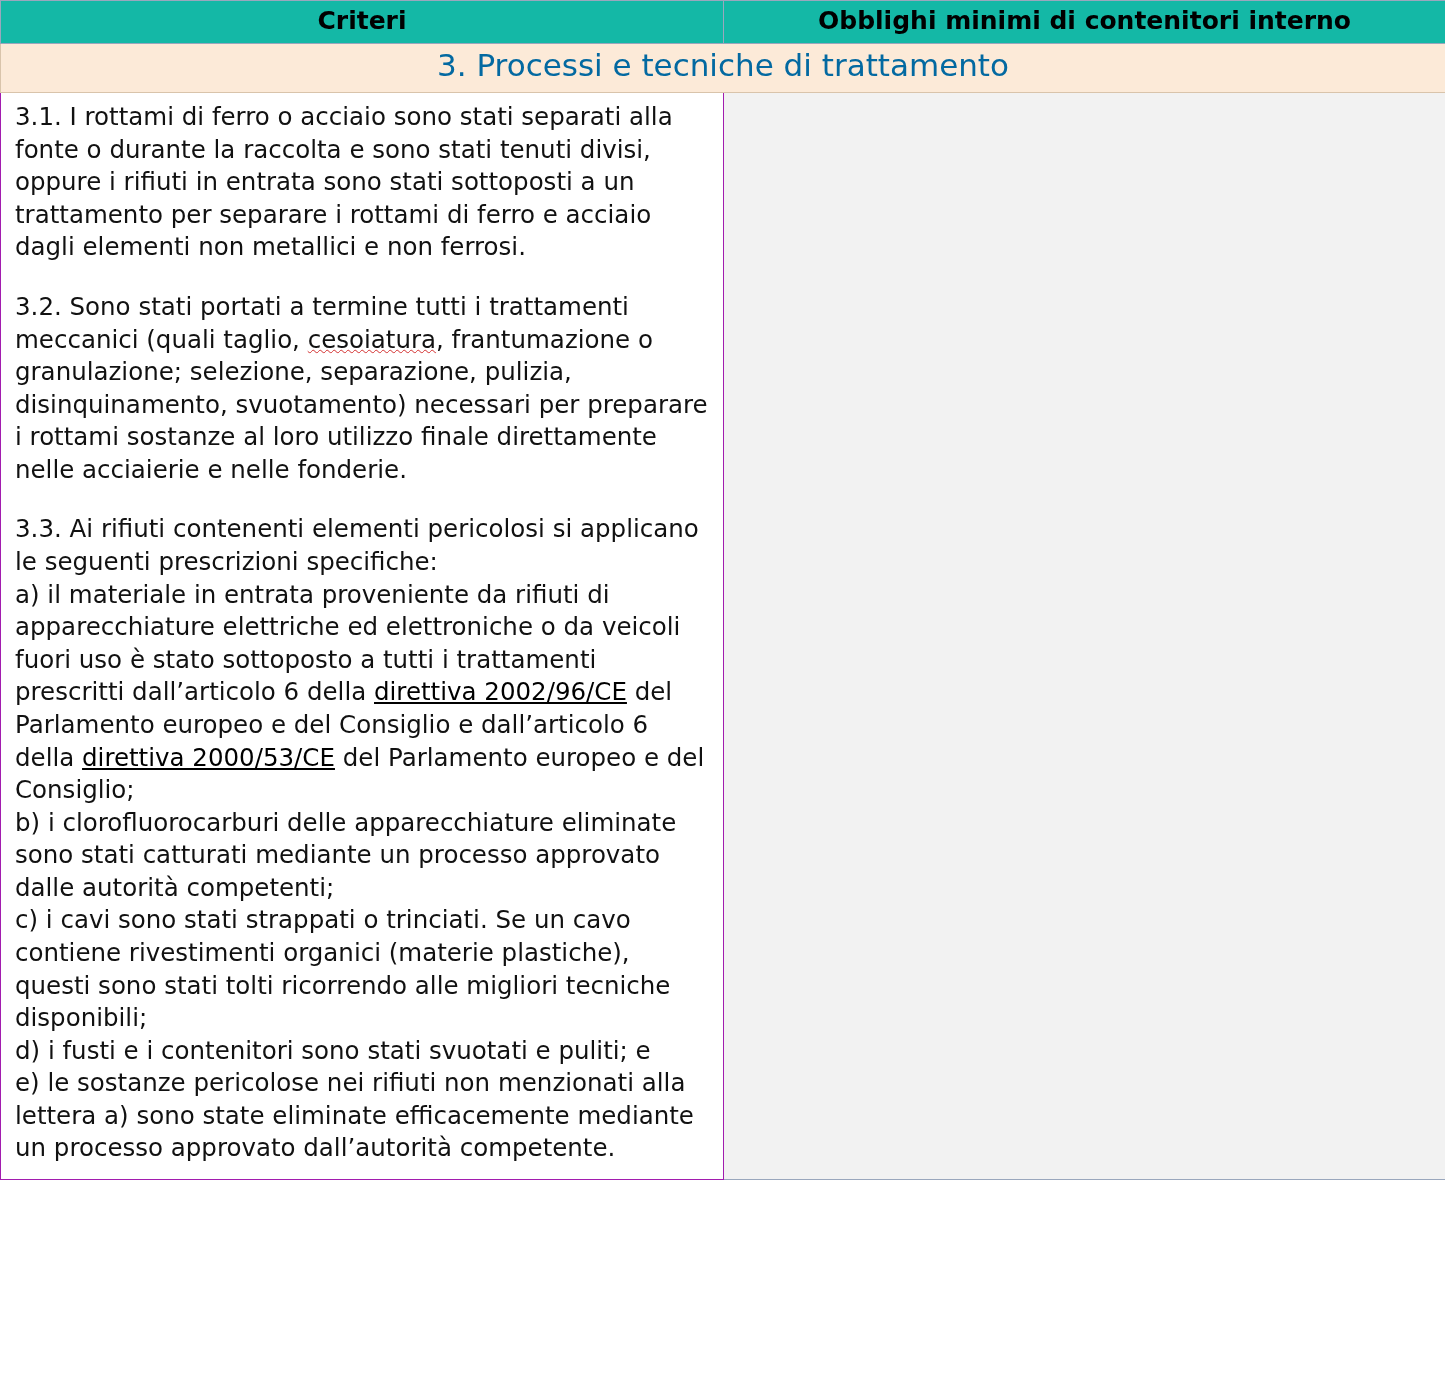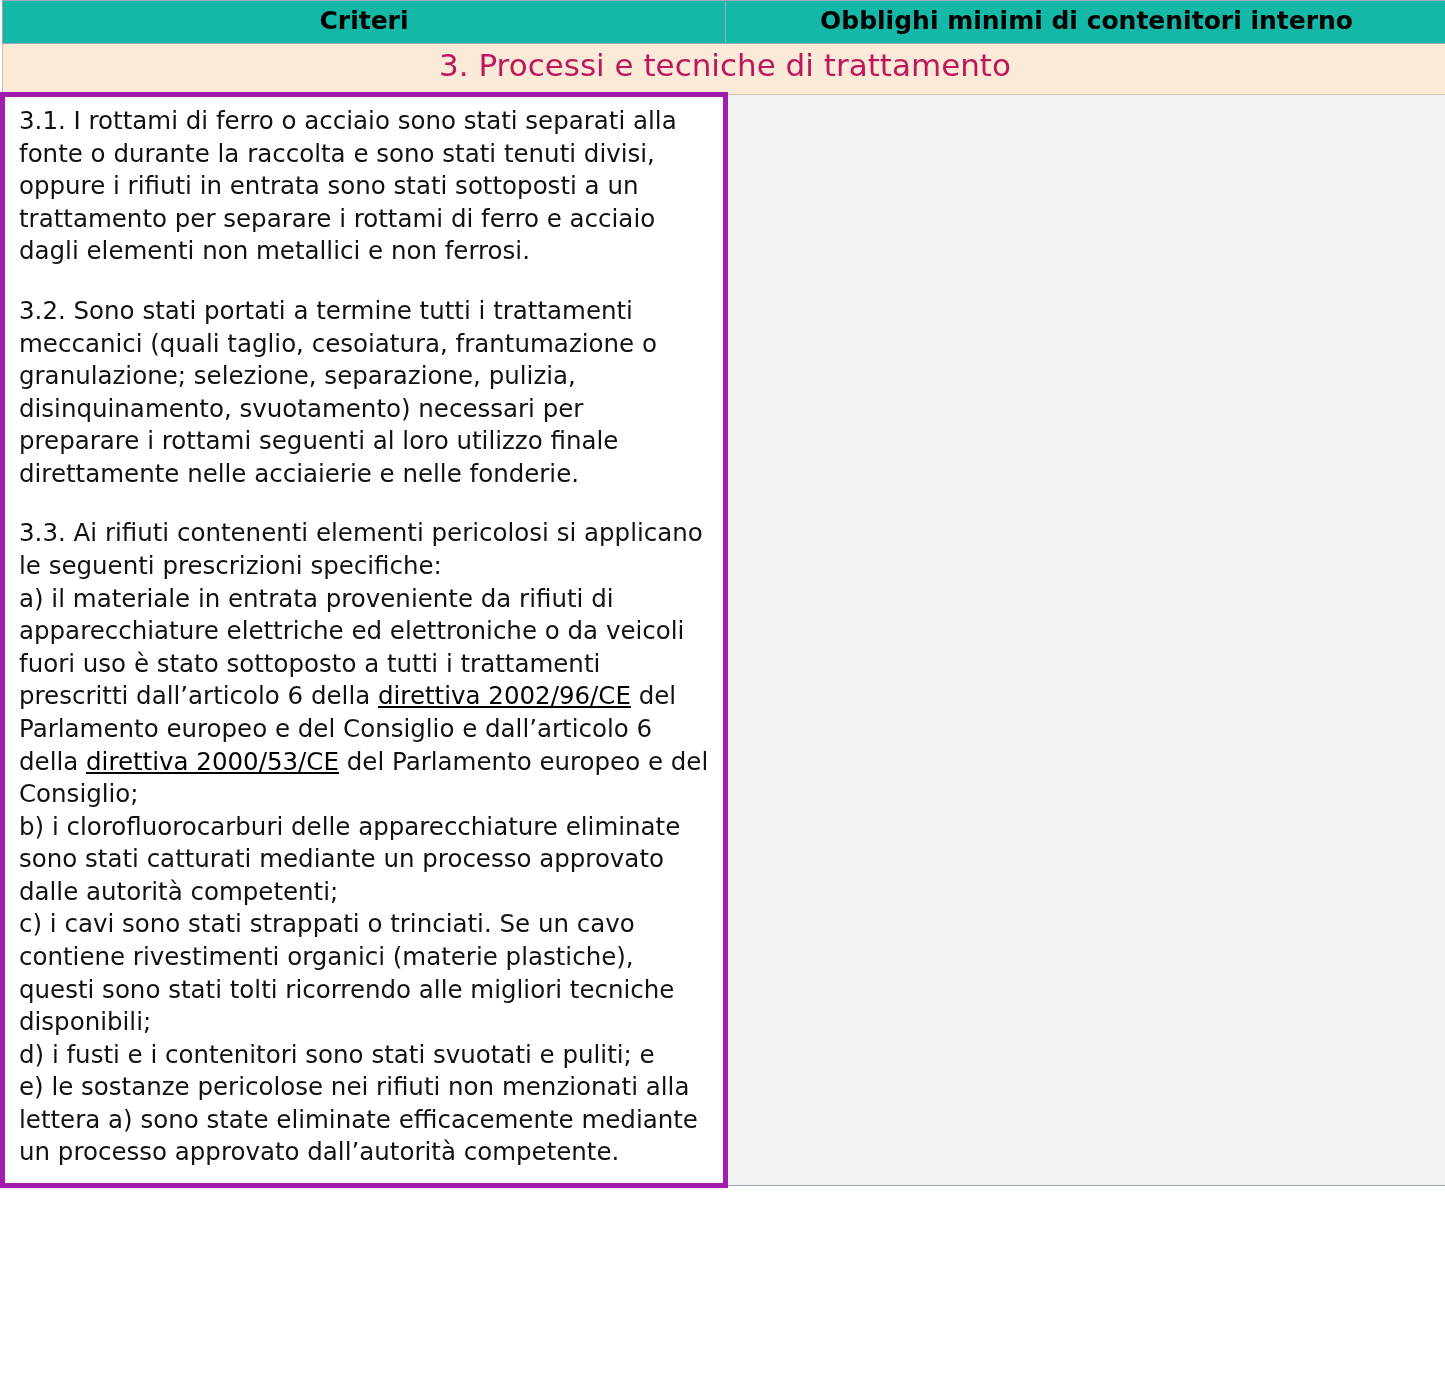"3. Processi e tecniche di" .section-title { color: #be185d -> #0369a1 }
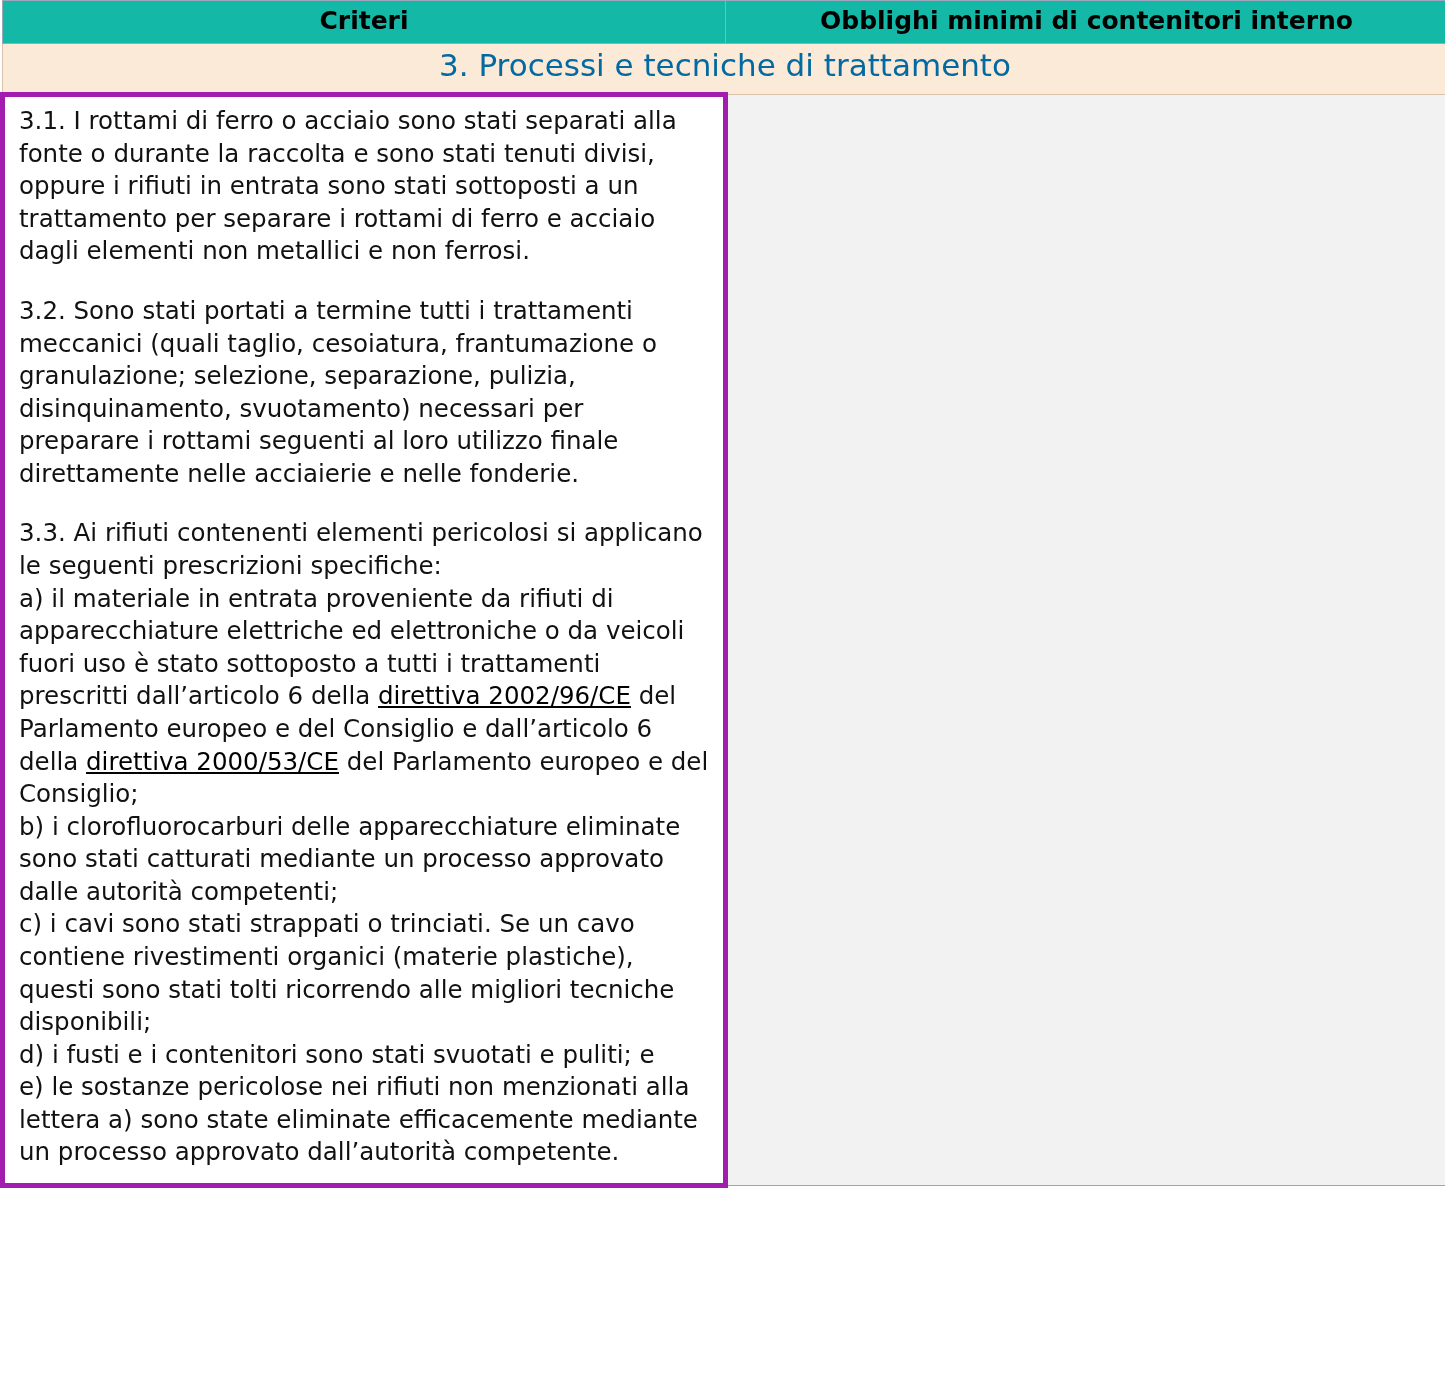"3.1. I rottami di ferro" td.body-cell { border: 5px solid #a21caf -> 1px solid #a21caf }
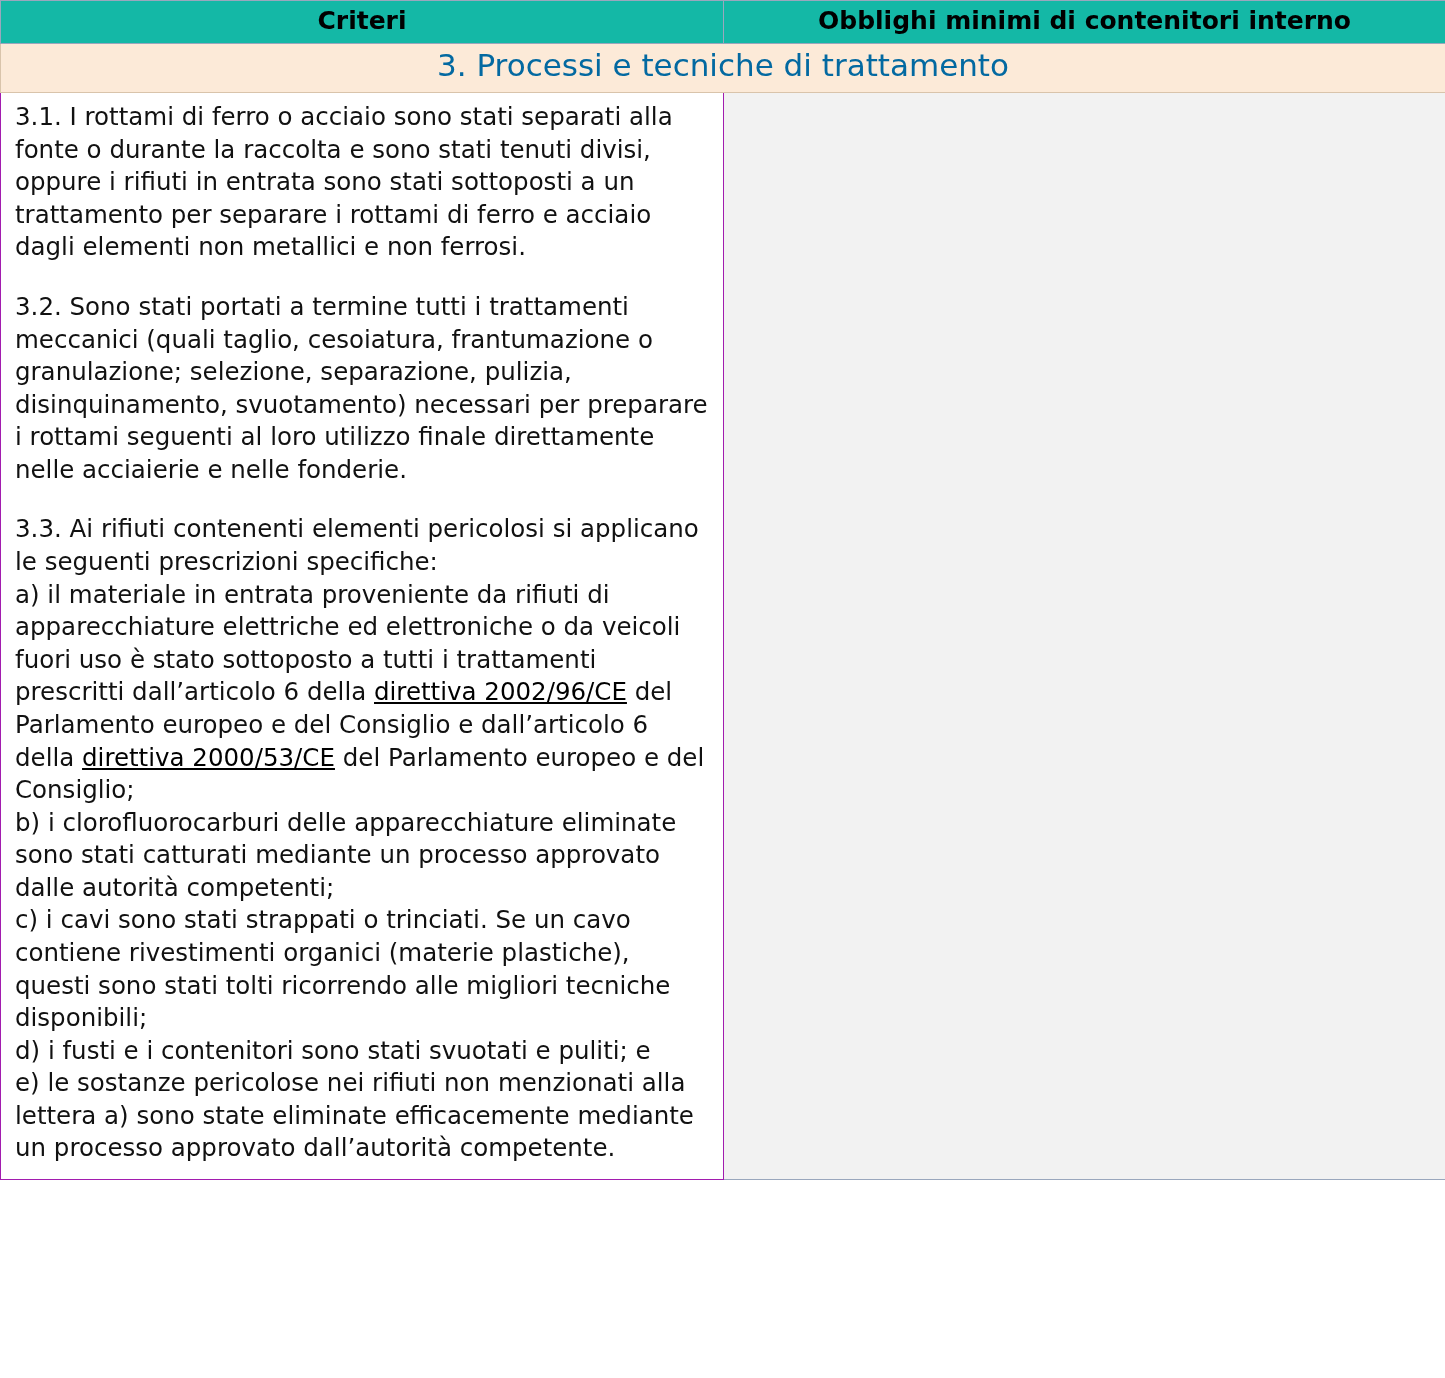"cesoiatura" .spellcheck { text-decoration: none -> underline }
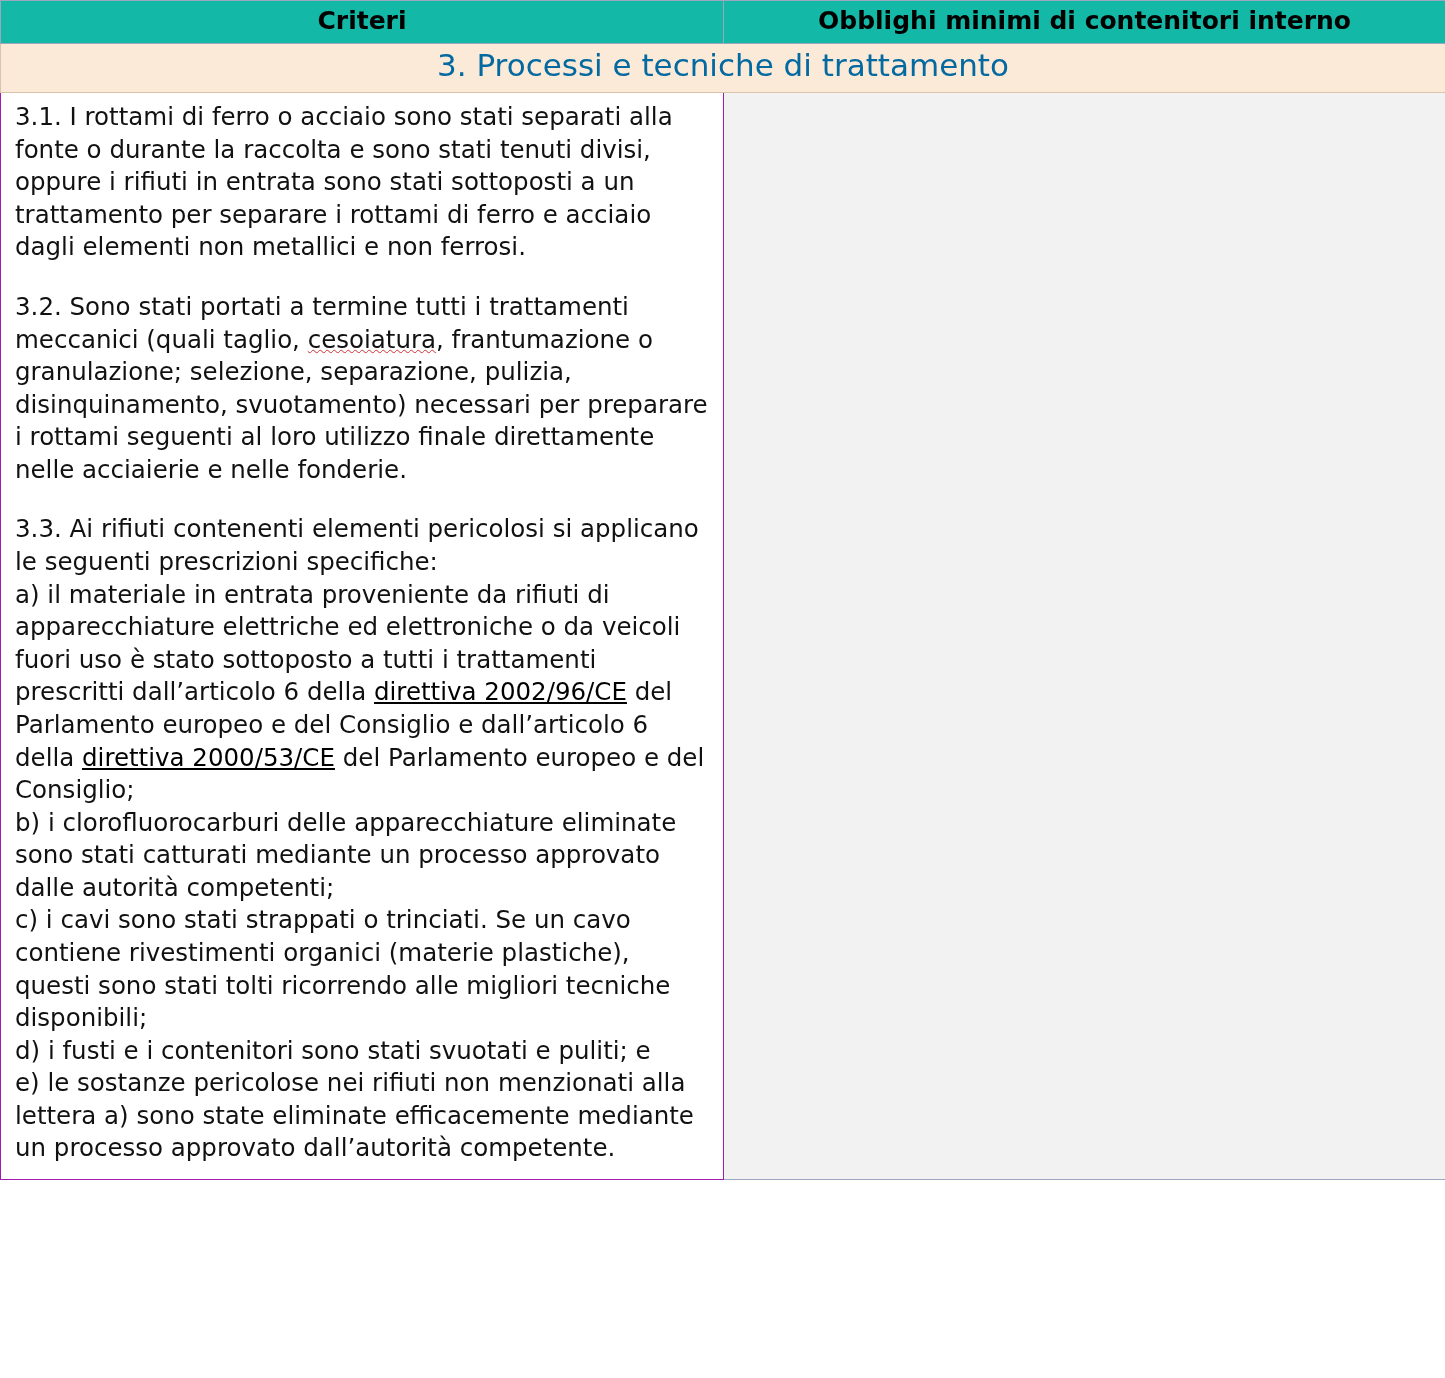", frantumazione o granulazione;" span { text: seguenti -> sostanze }
